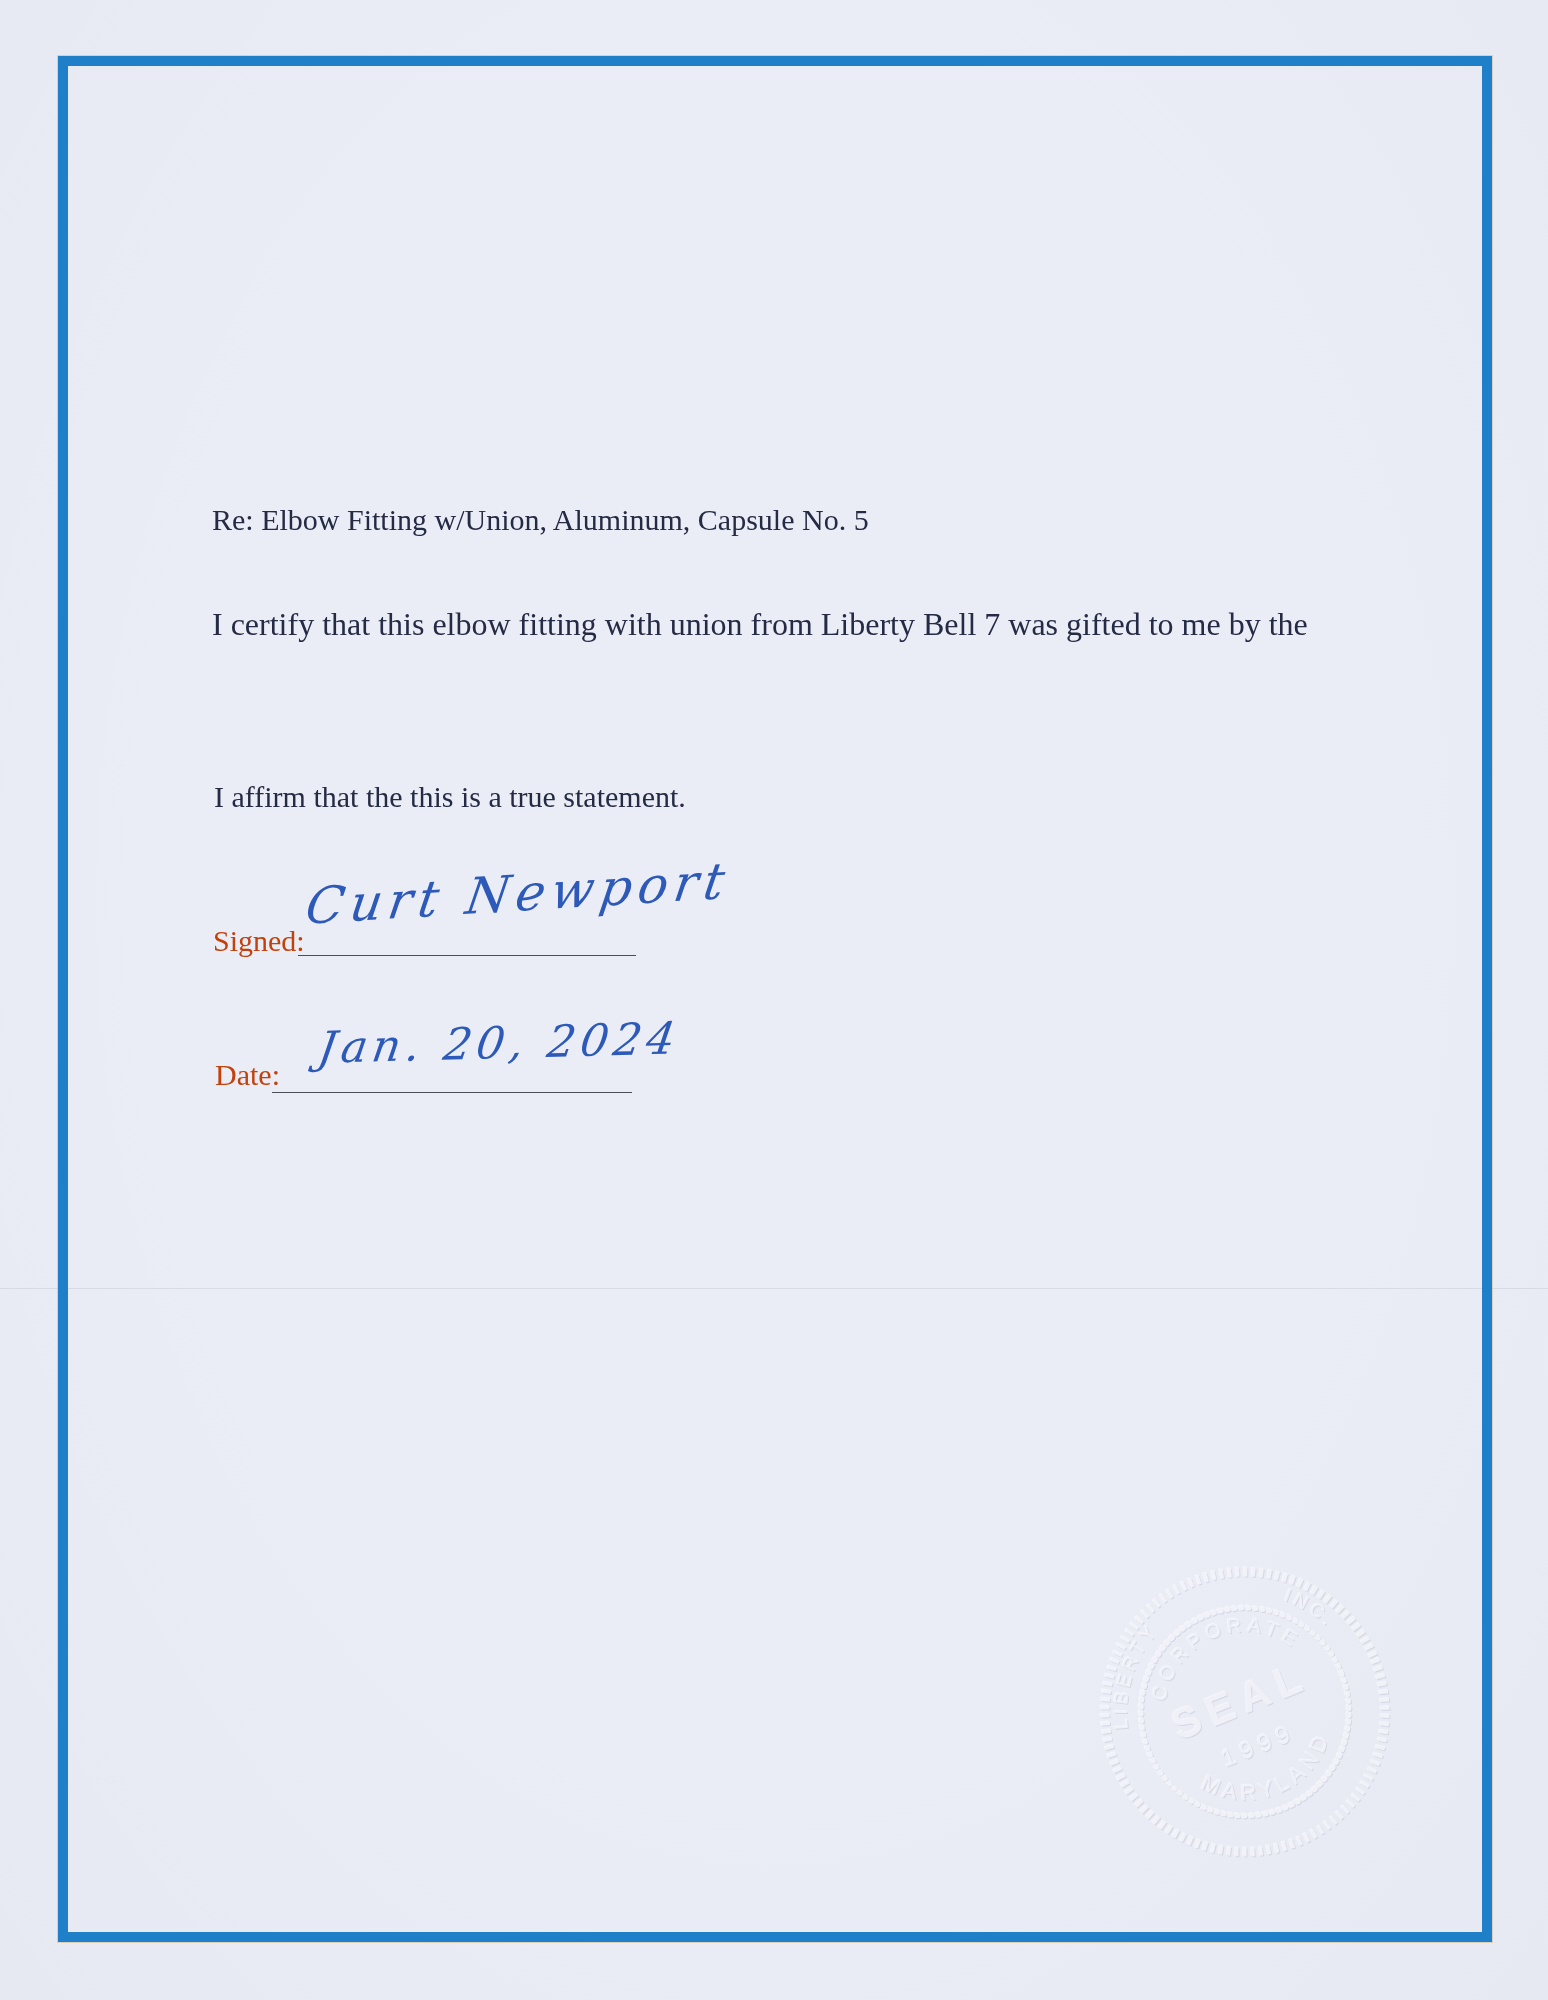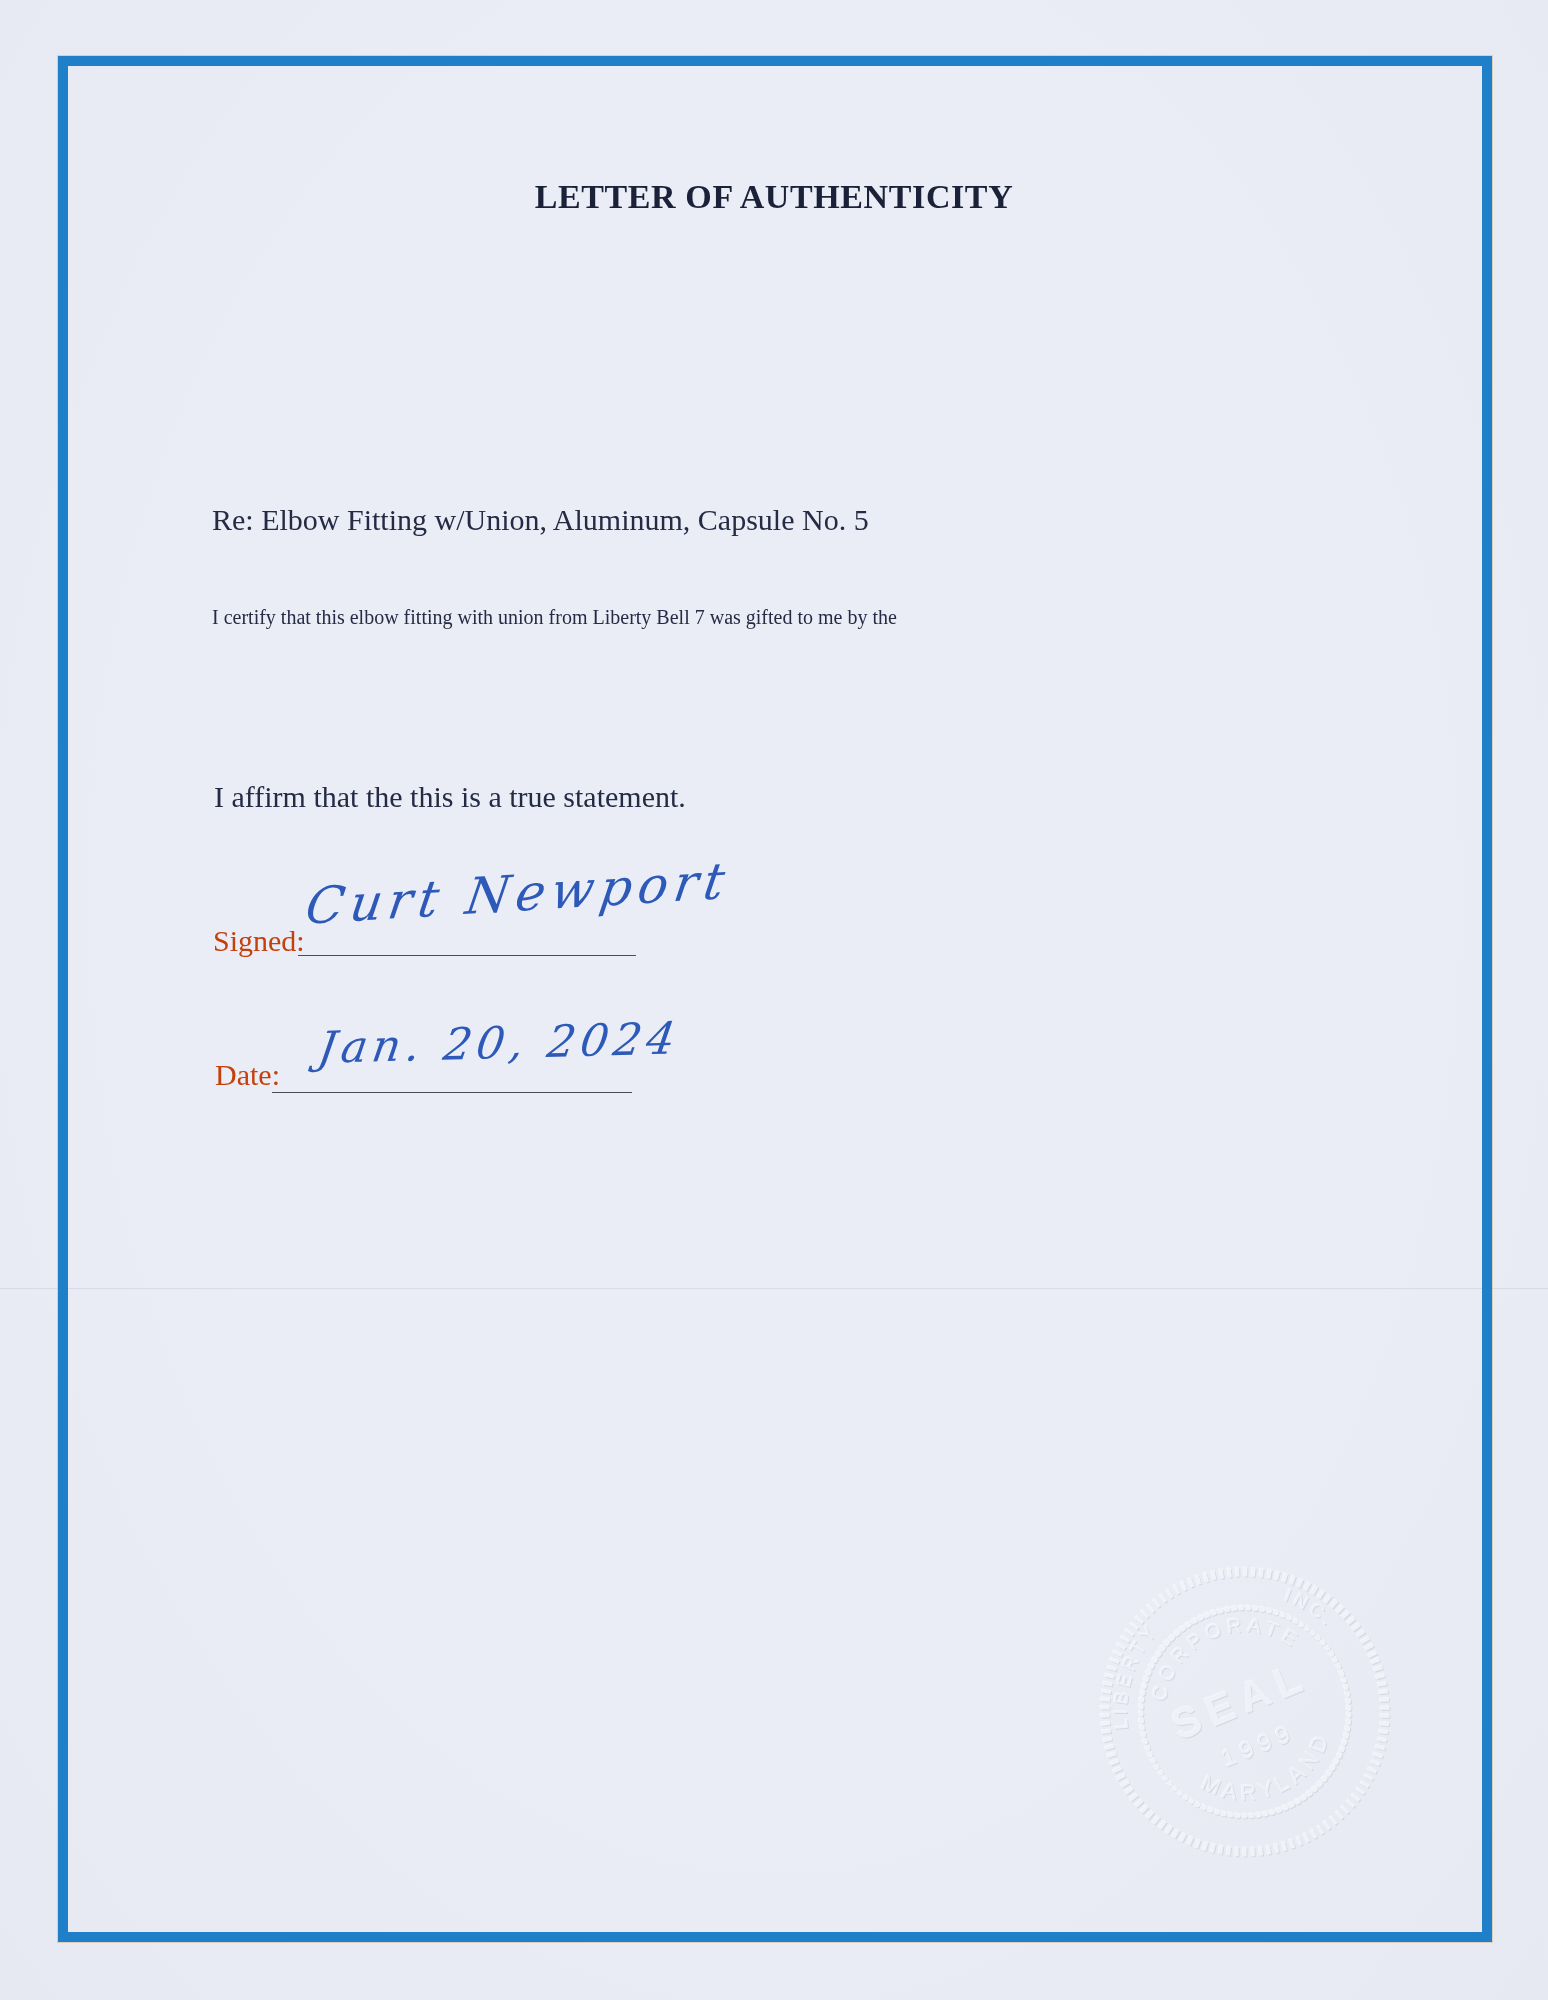"LETTER OF AUTHENTICITY" div.title { html: <div>LETTER OF AUTHENTICITY</div> -> none }
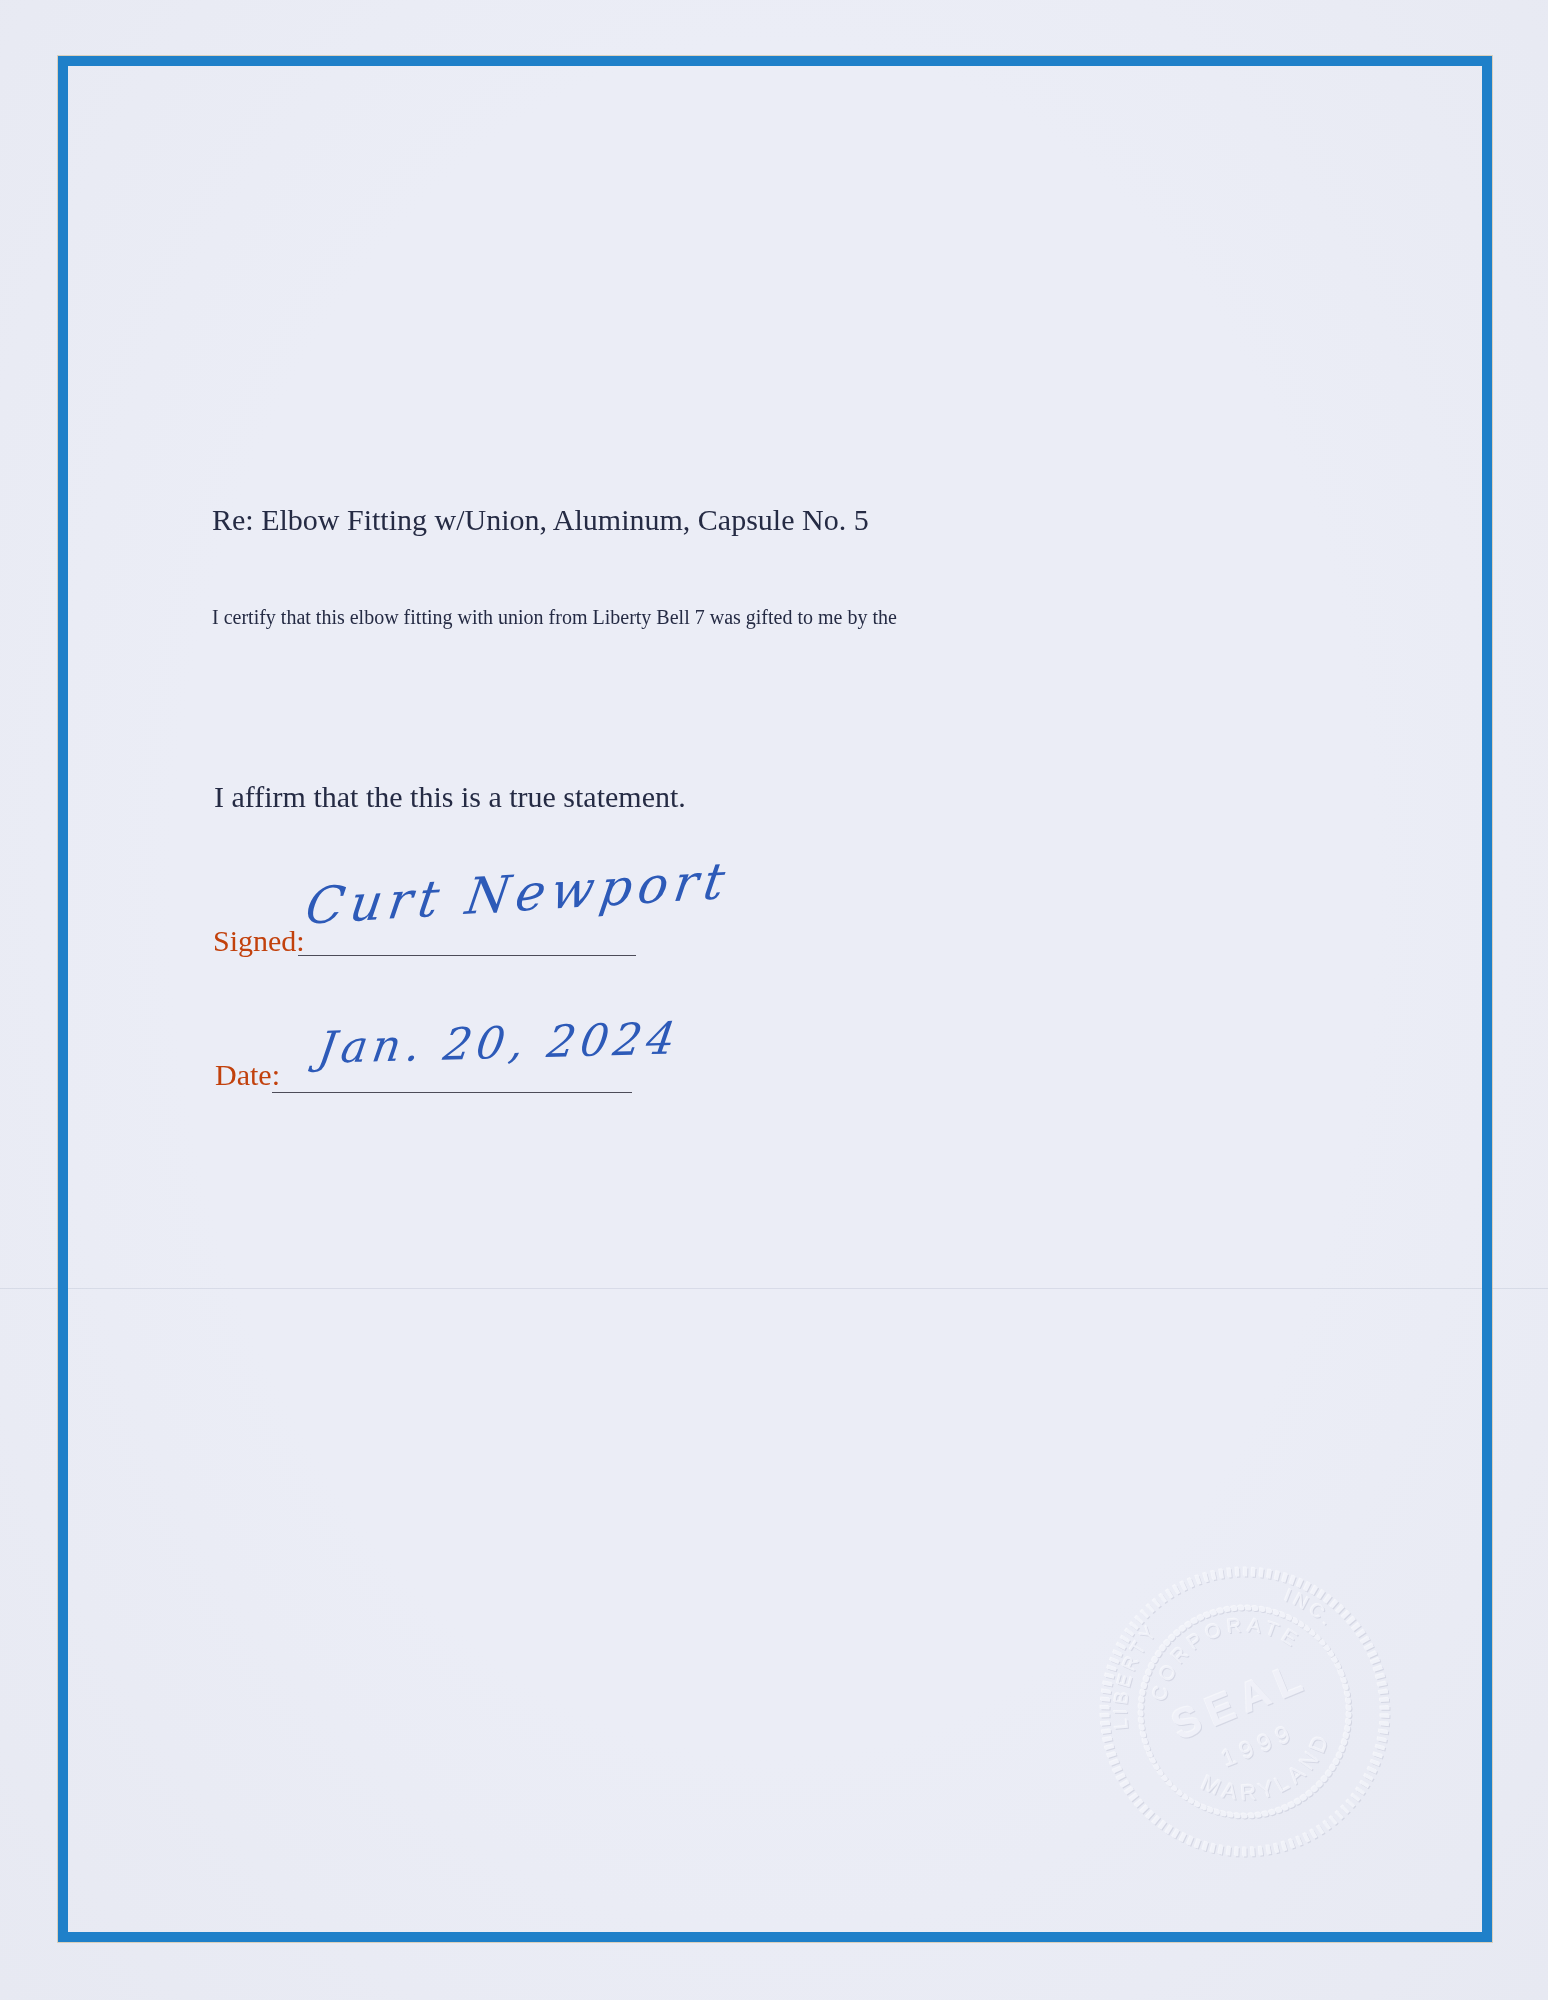"I certify that this elbow" .bodyline1 { font-size: 20px -> 32px }
